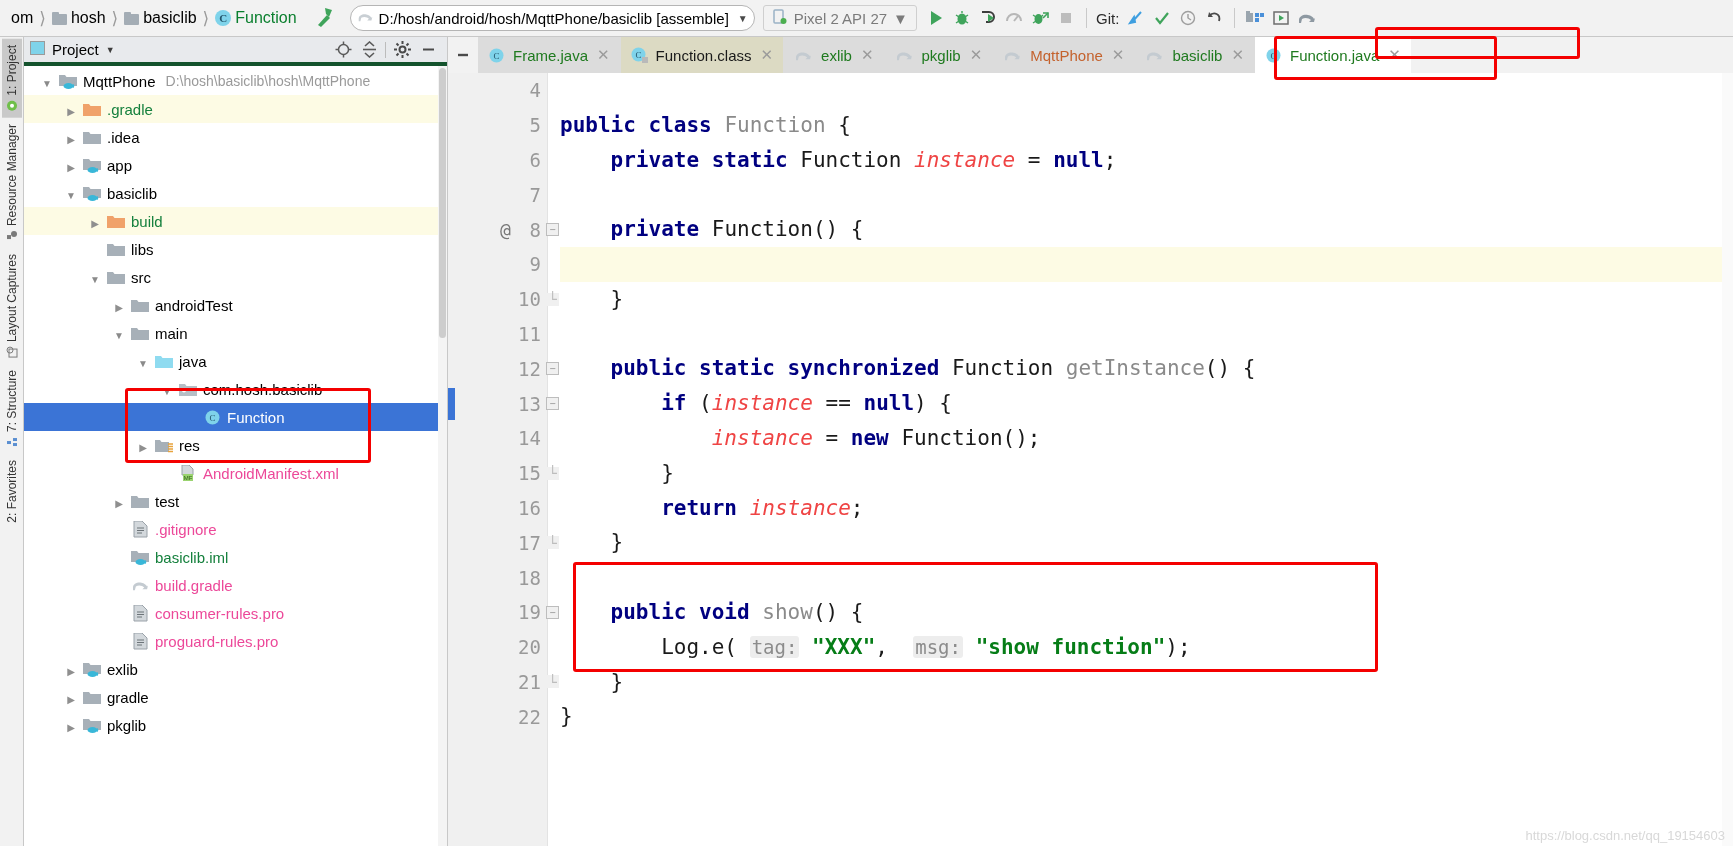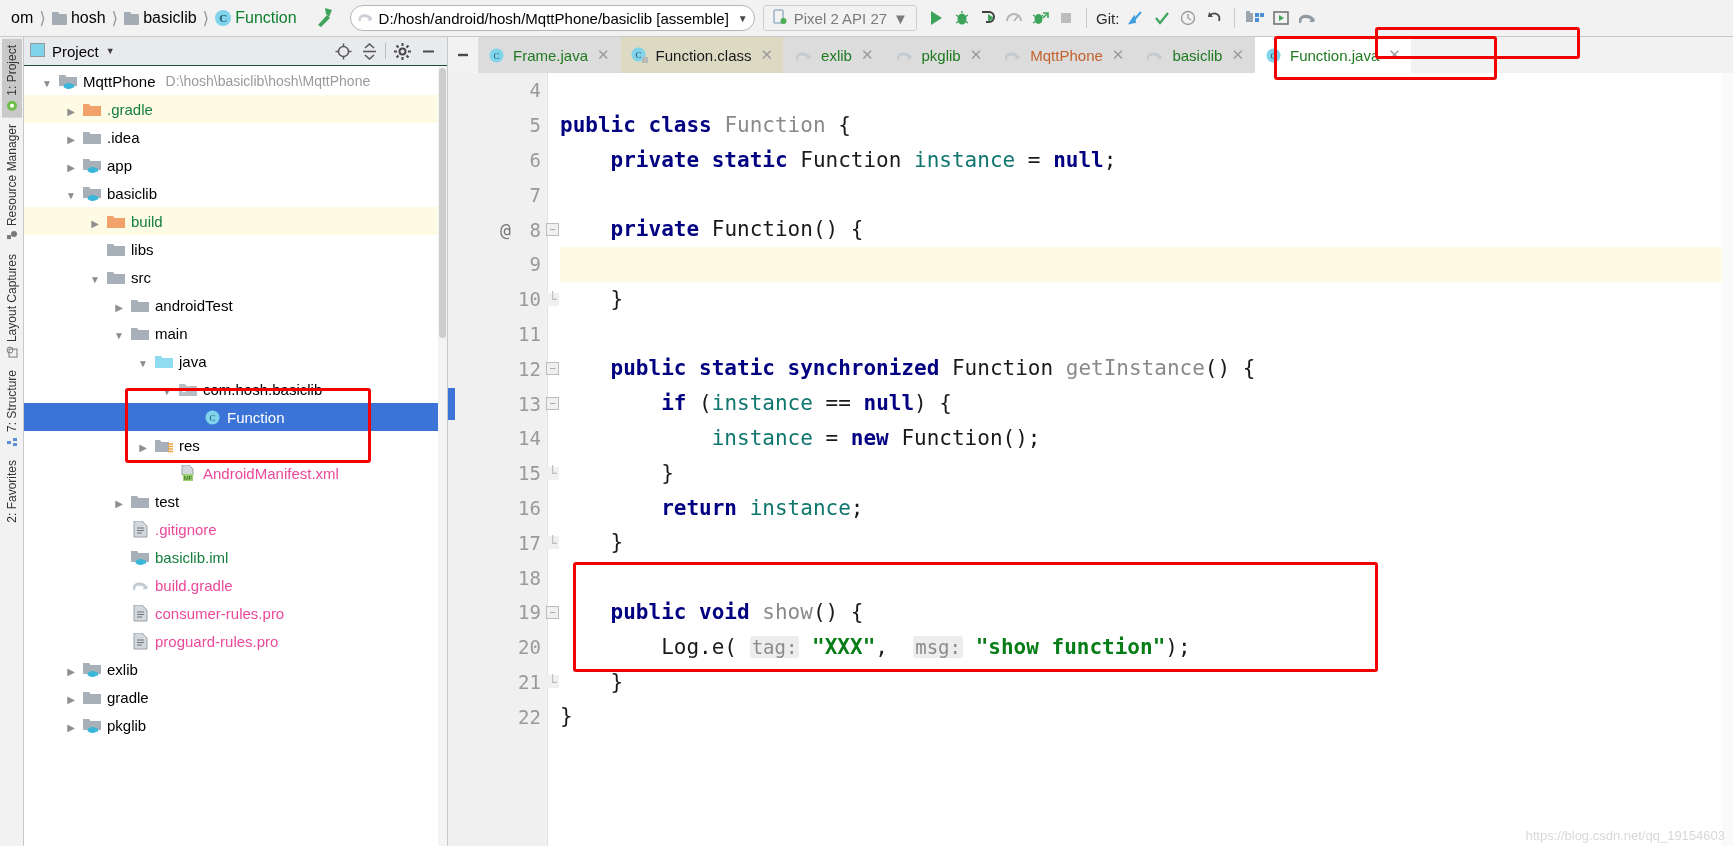"Project" .pp-header { border-bottom: 1px solid #14532d -> 4px solid #14532d }
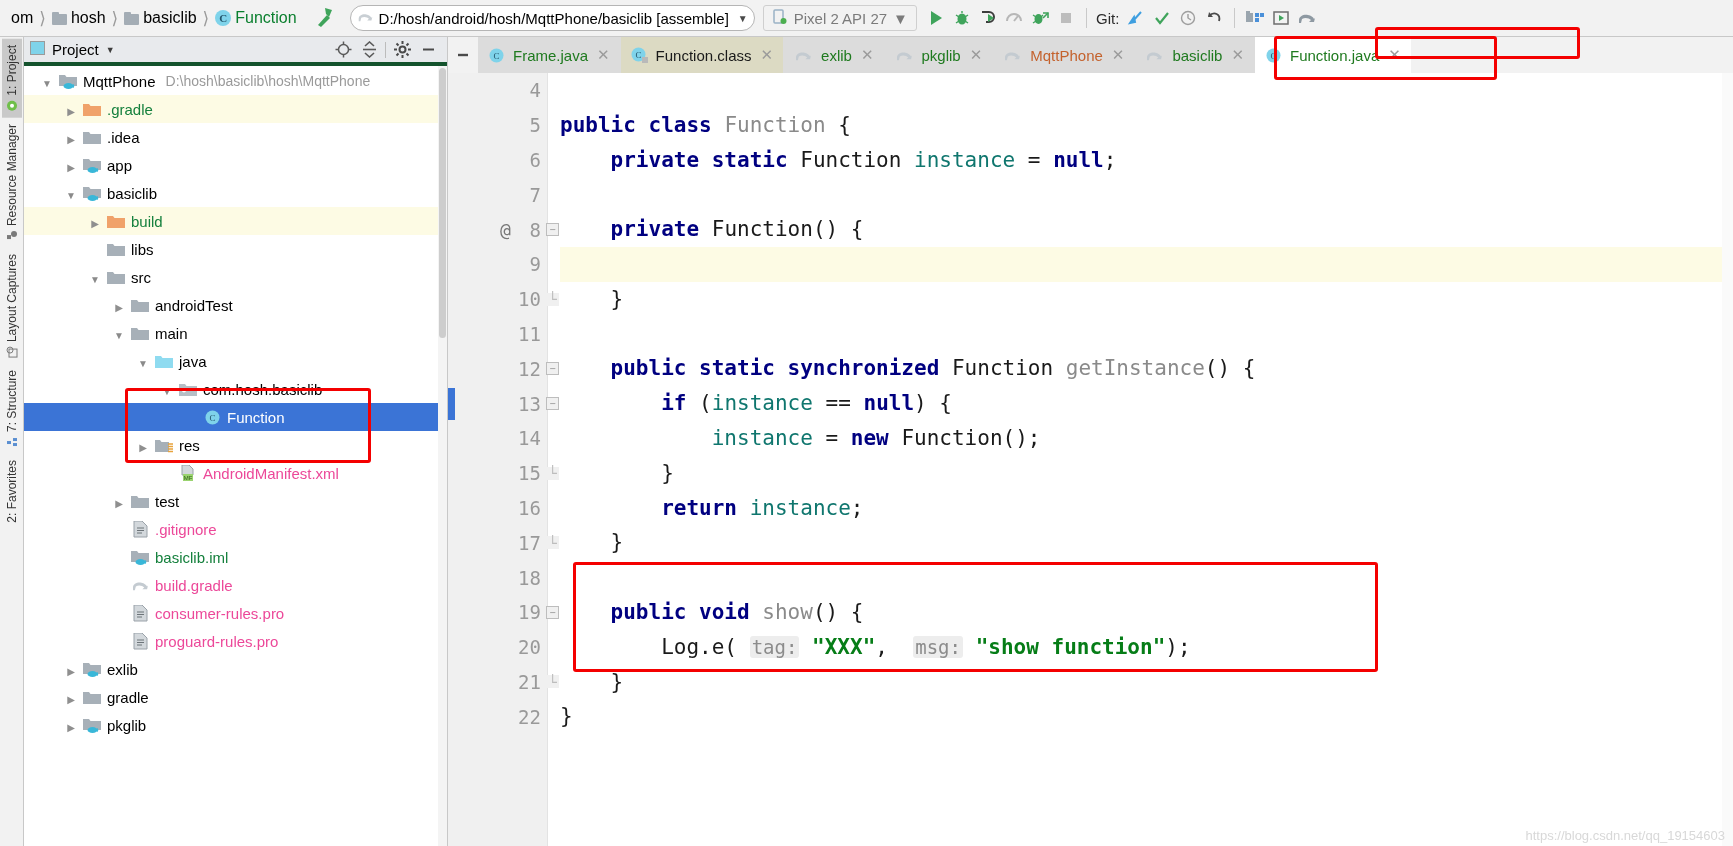"instance" .fld { color: #0f766e -> #ef4444; font-style: none -> italic }
